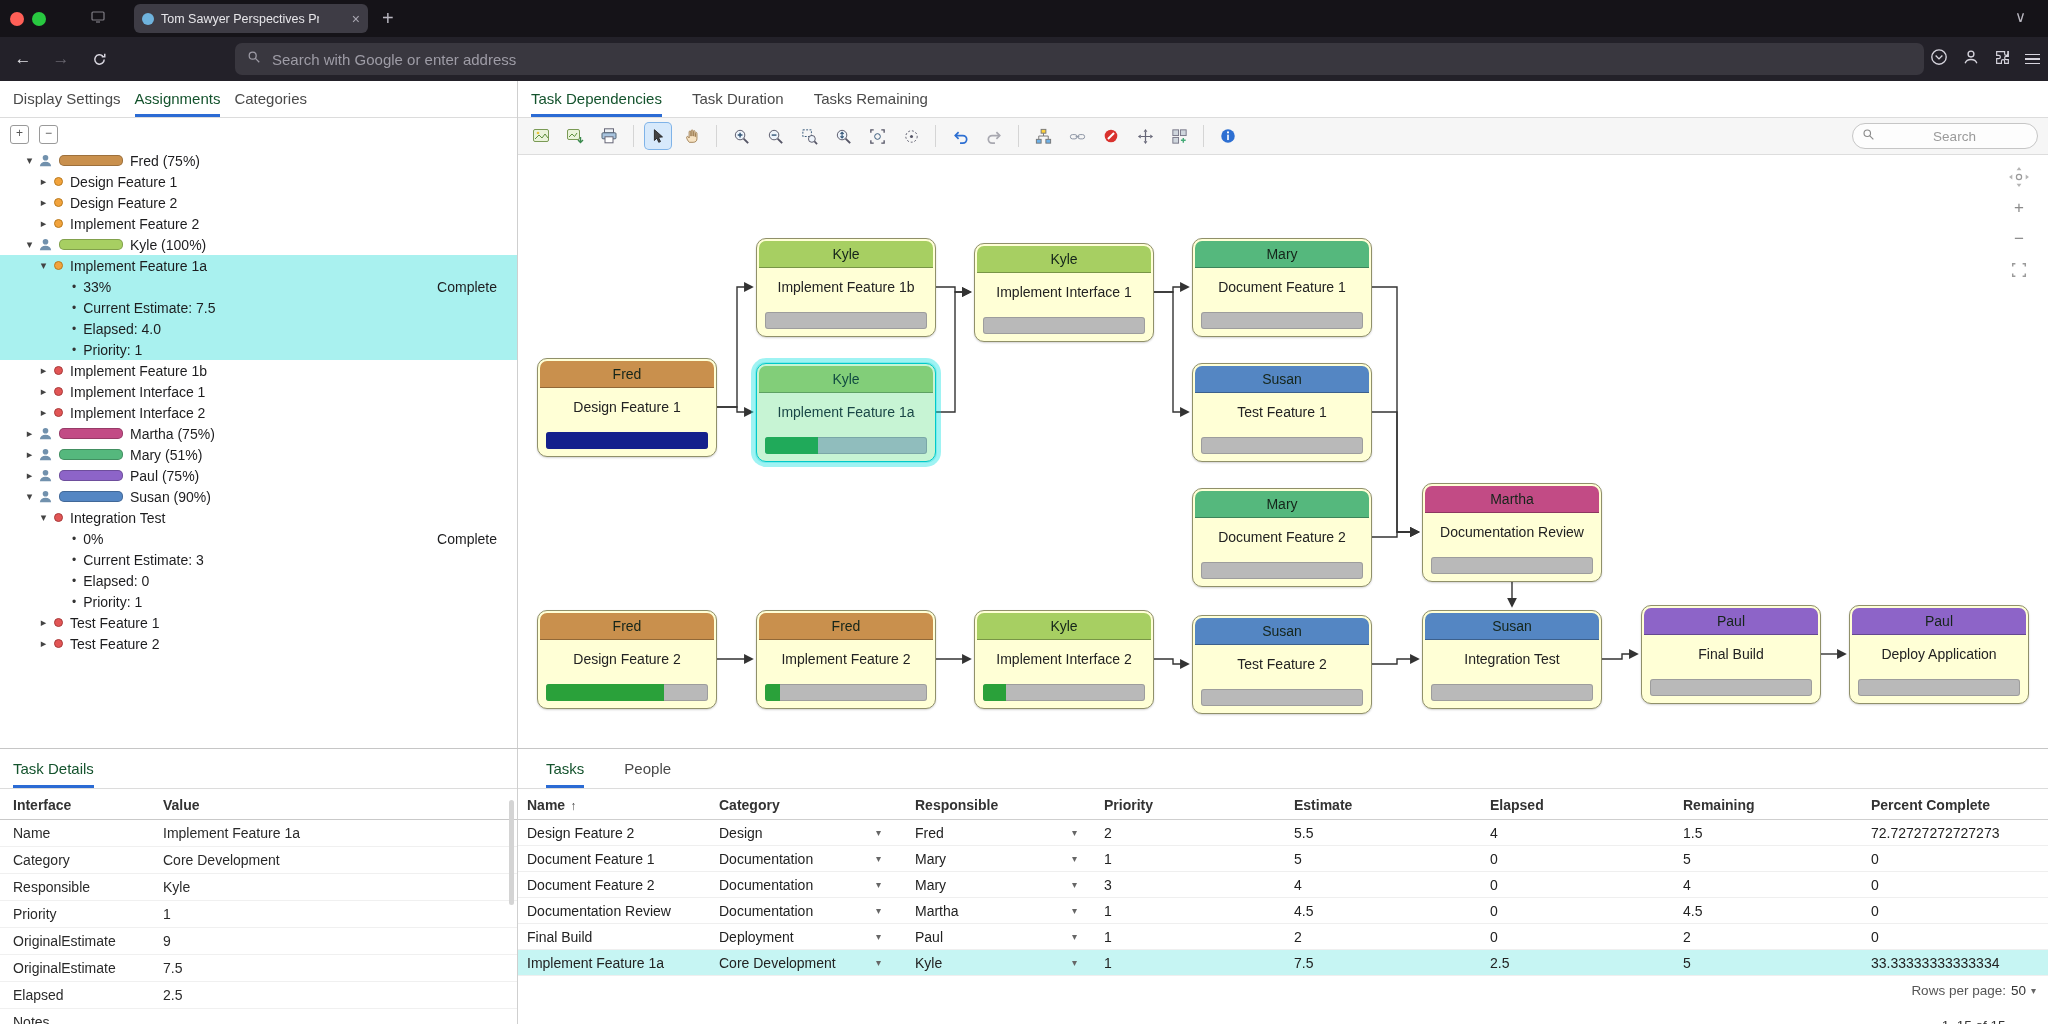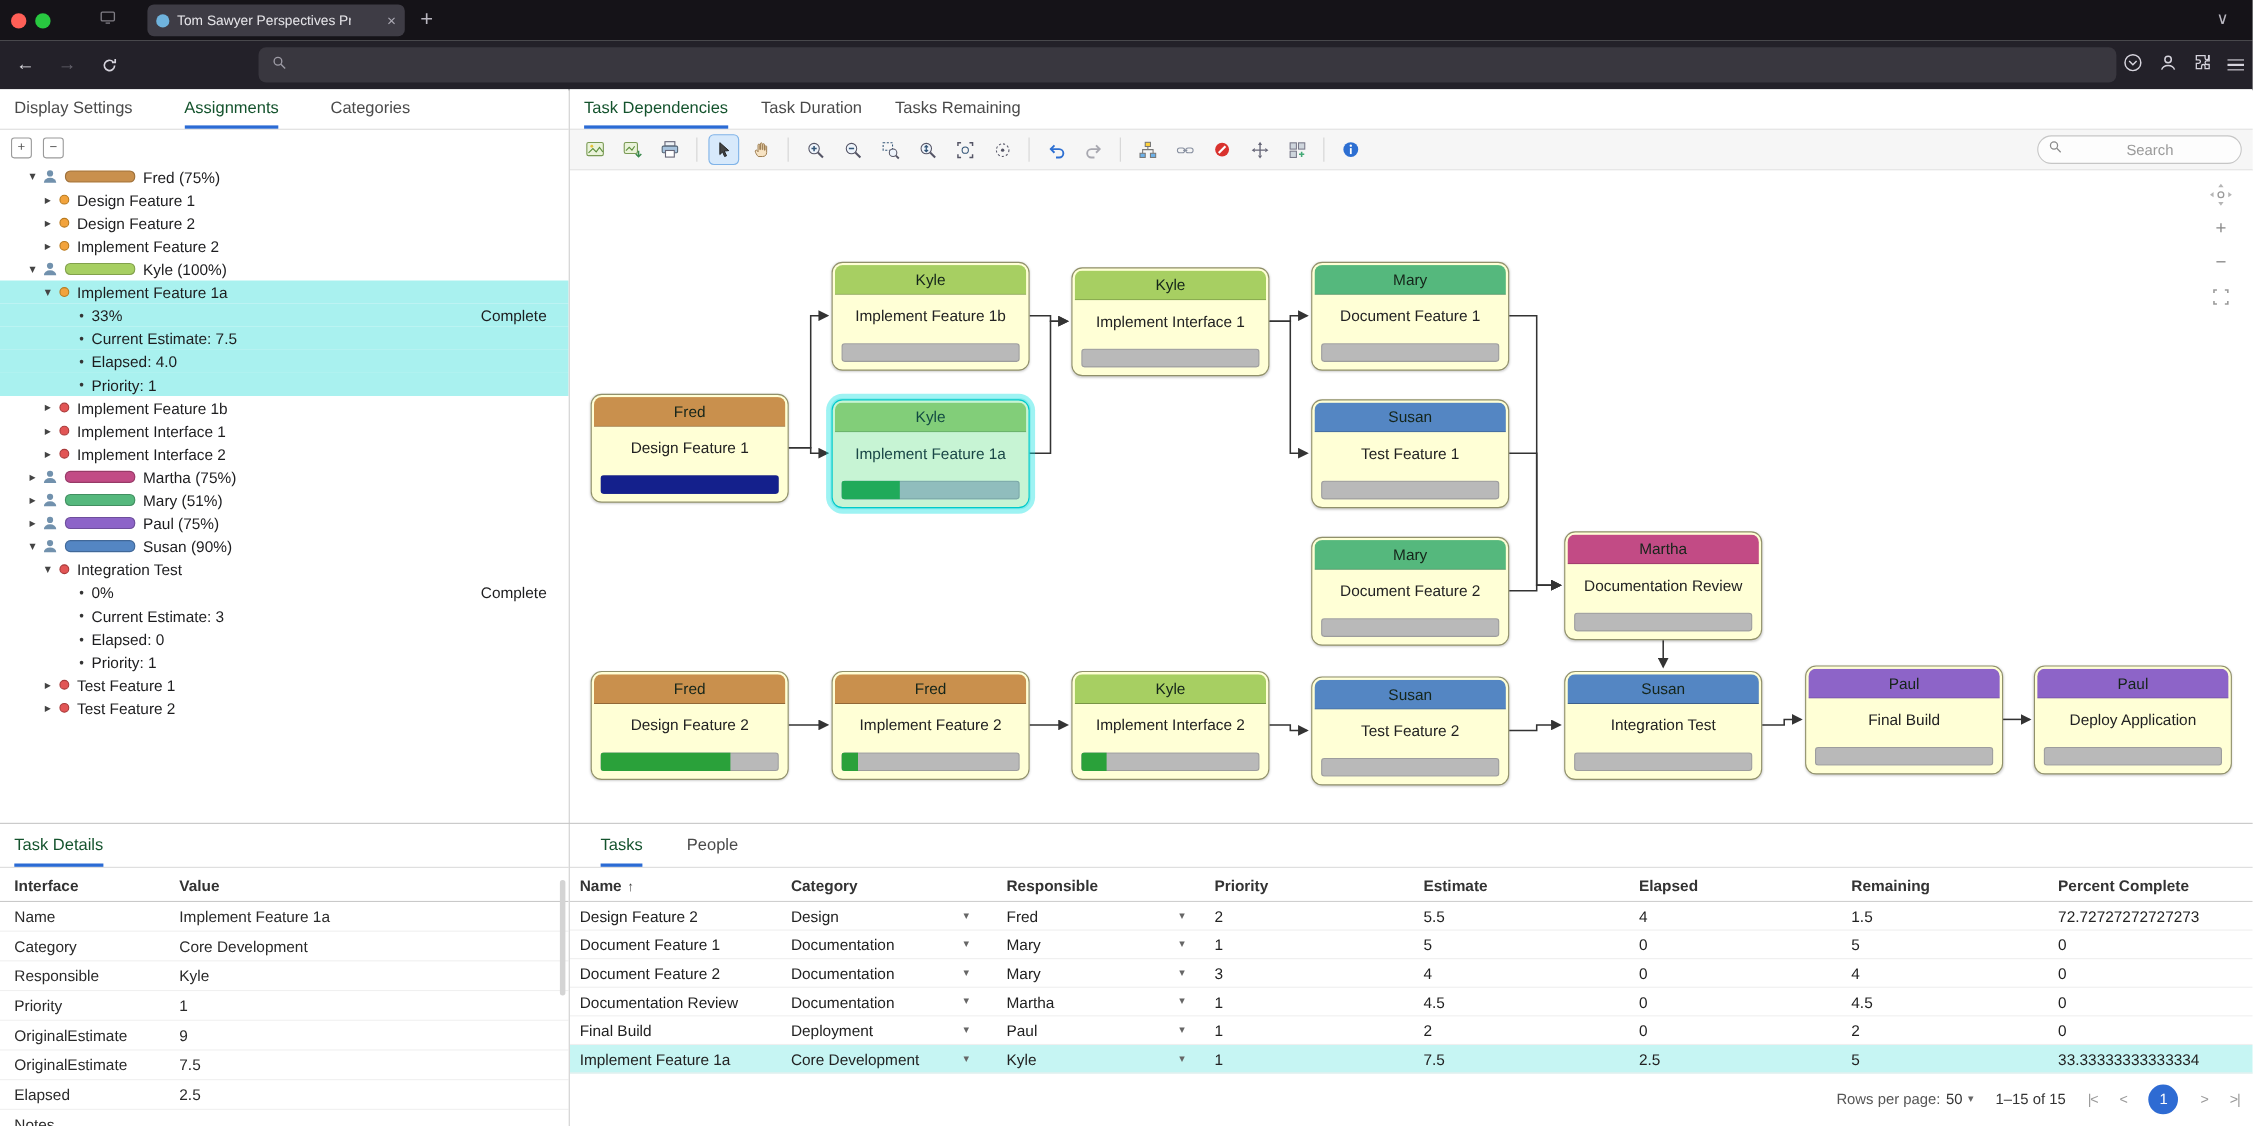"Search with Google or enter" input { html: none -> <input> }
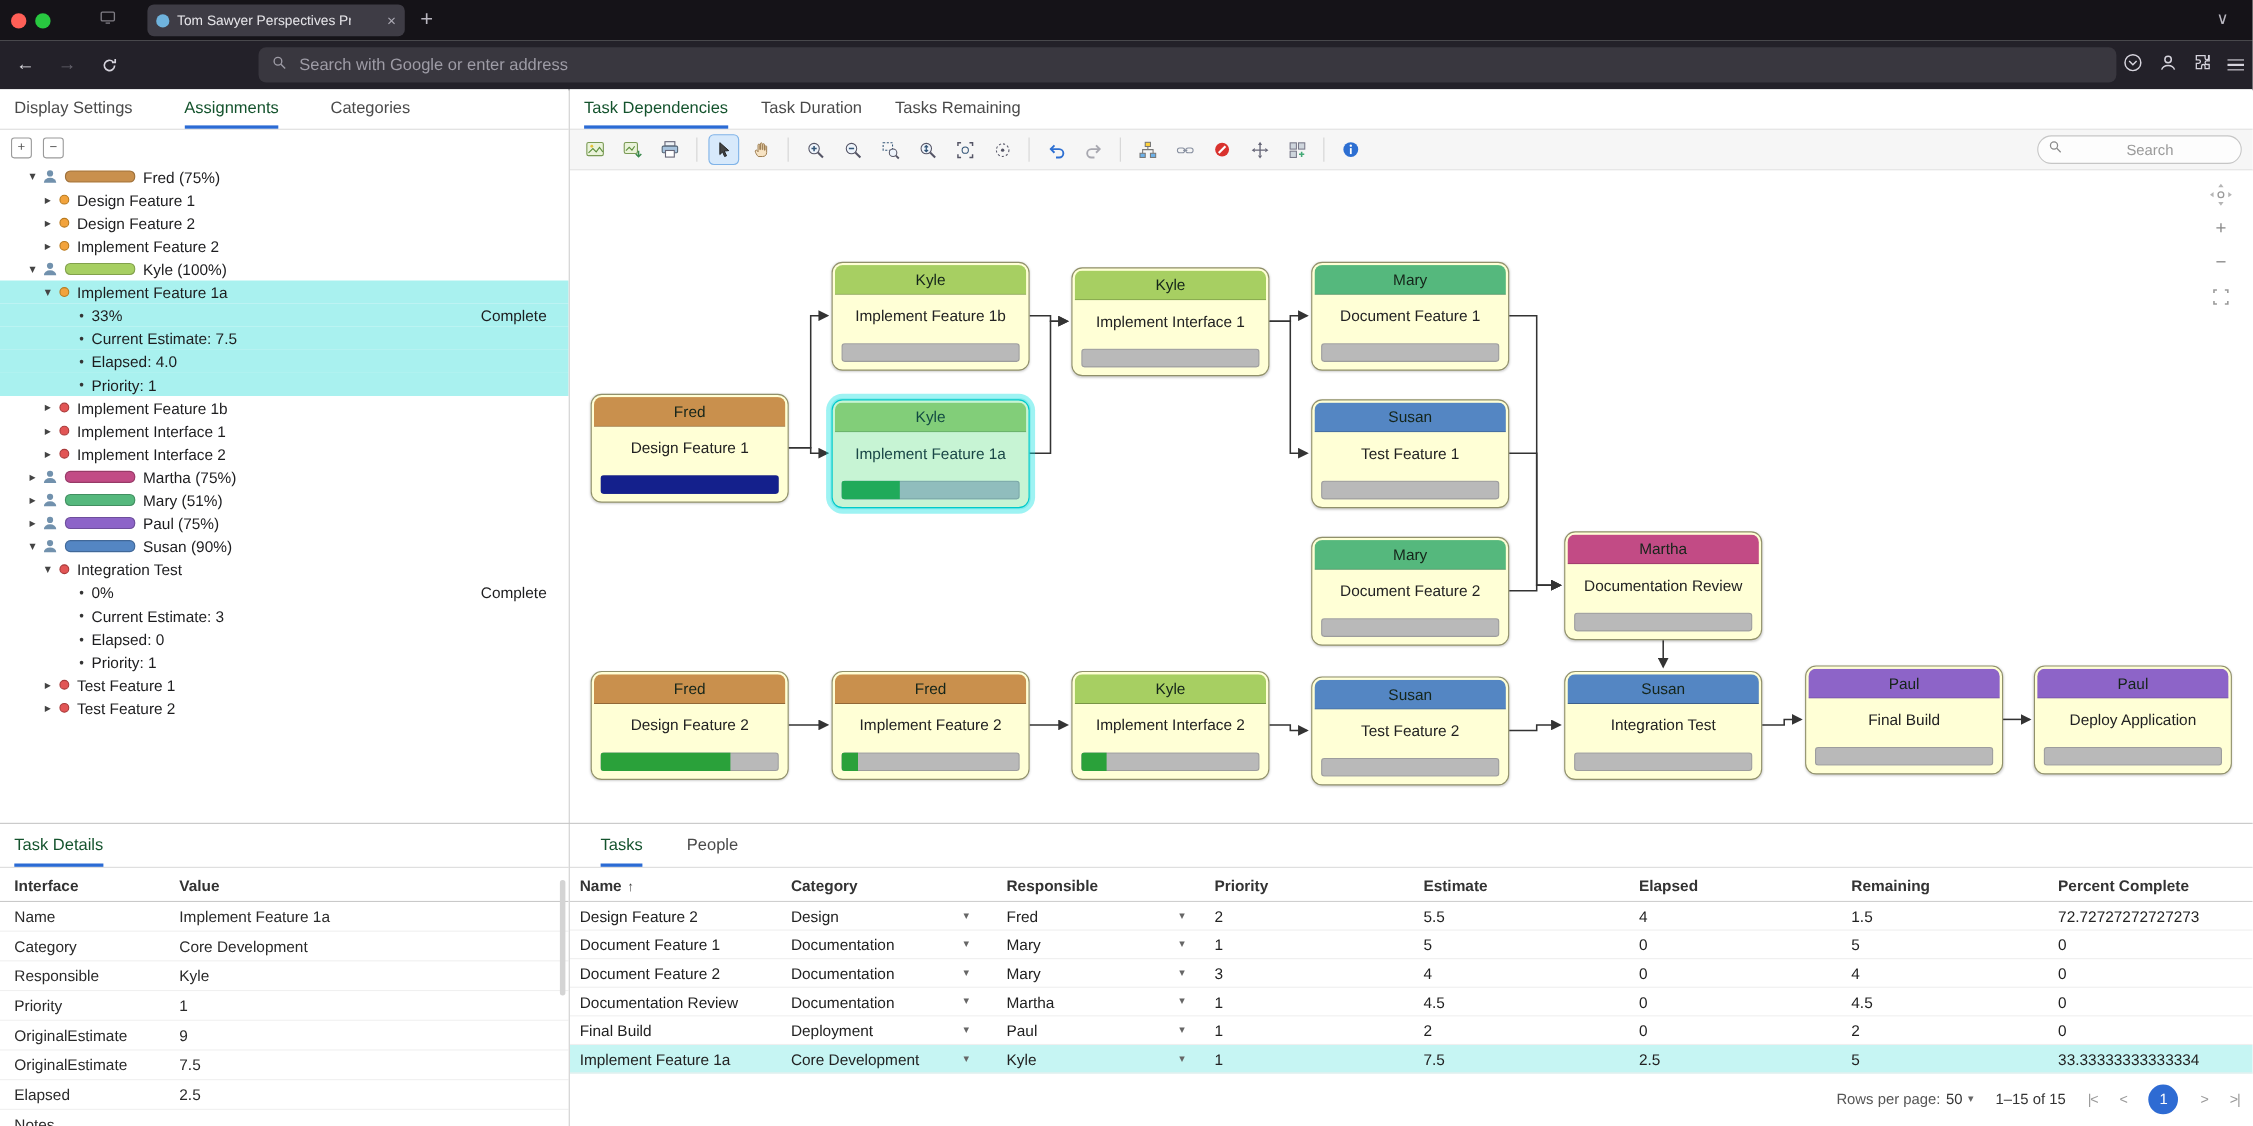"Display Settings" #ltabs { gap: 47px -> 14px }
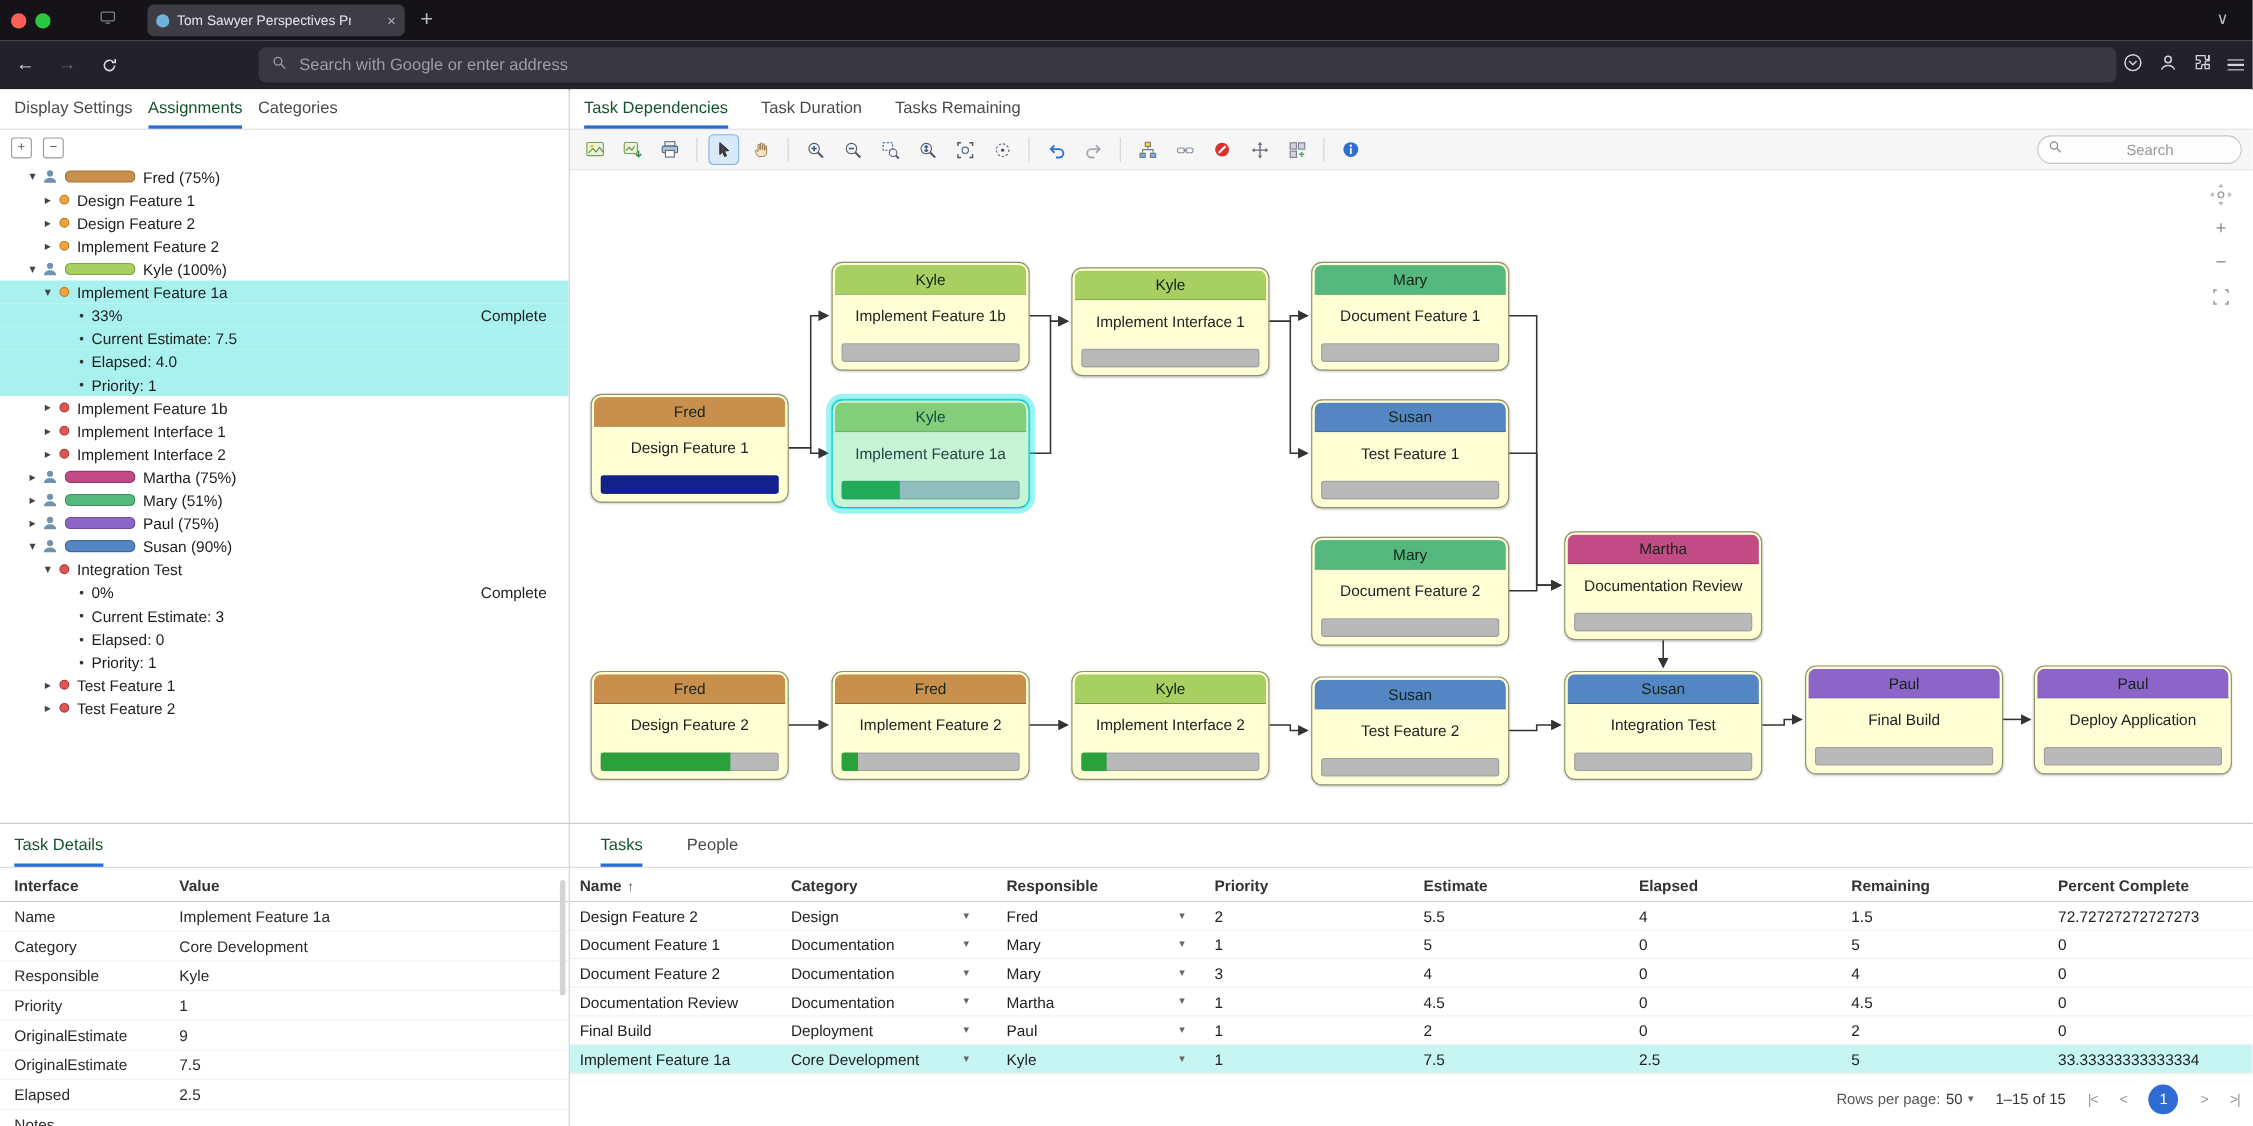"Rows per page:" #pager { flex-direction: none -> column }
